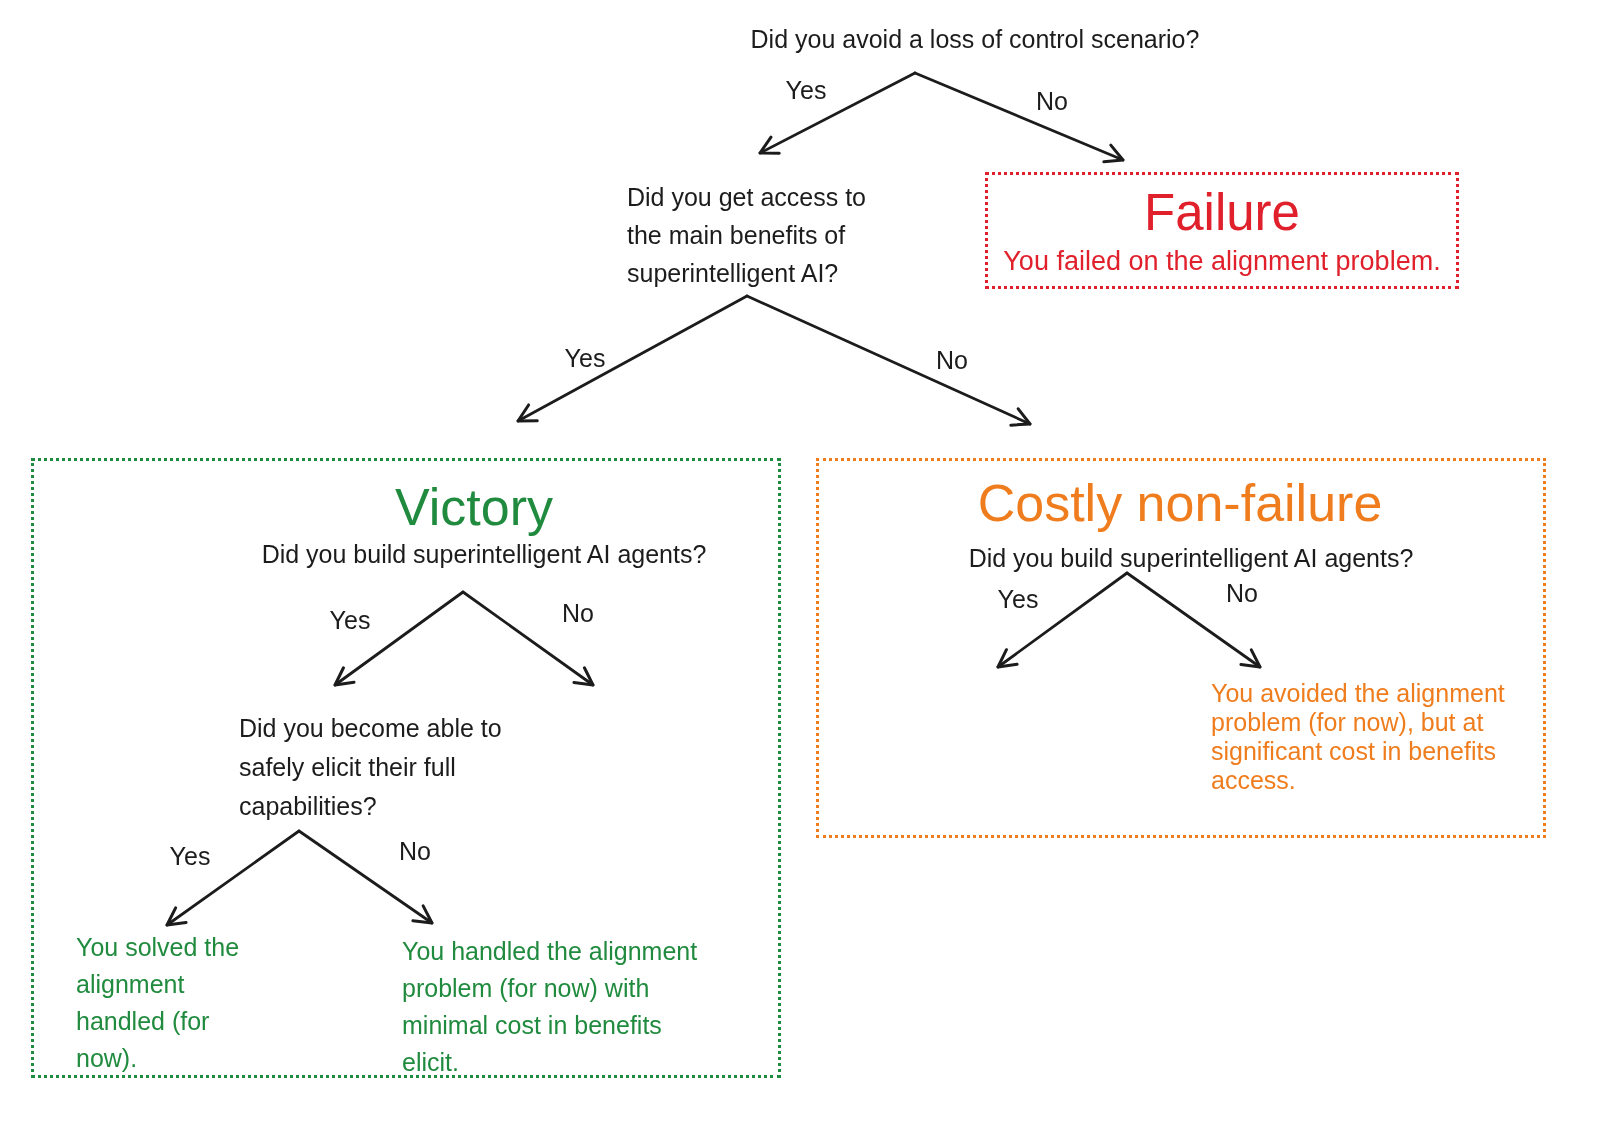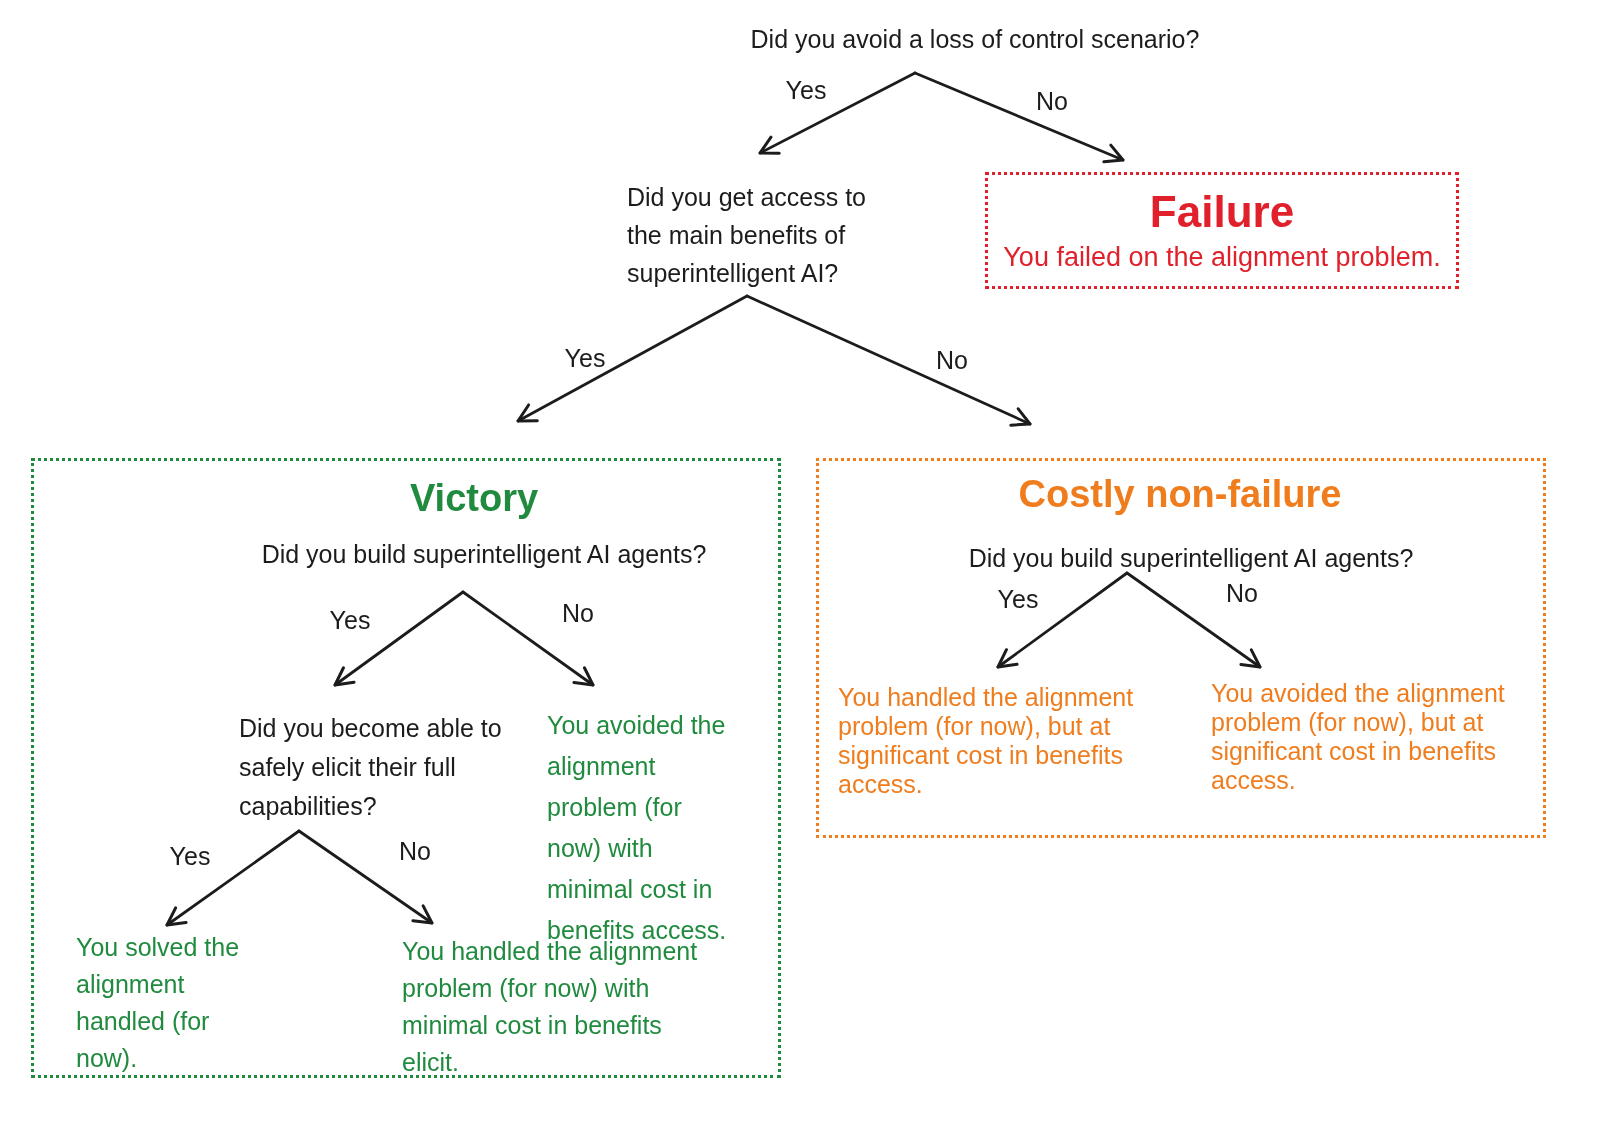"Failure" .failure-title { font-size: 44px -> 51px; font-weight: 700 -> 400 }
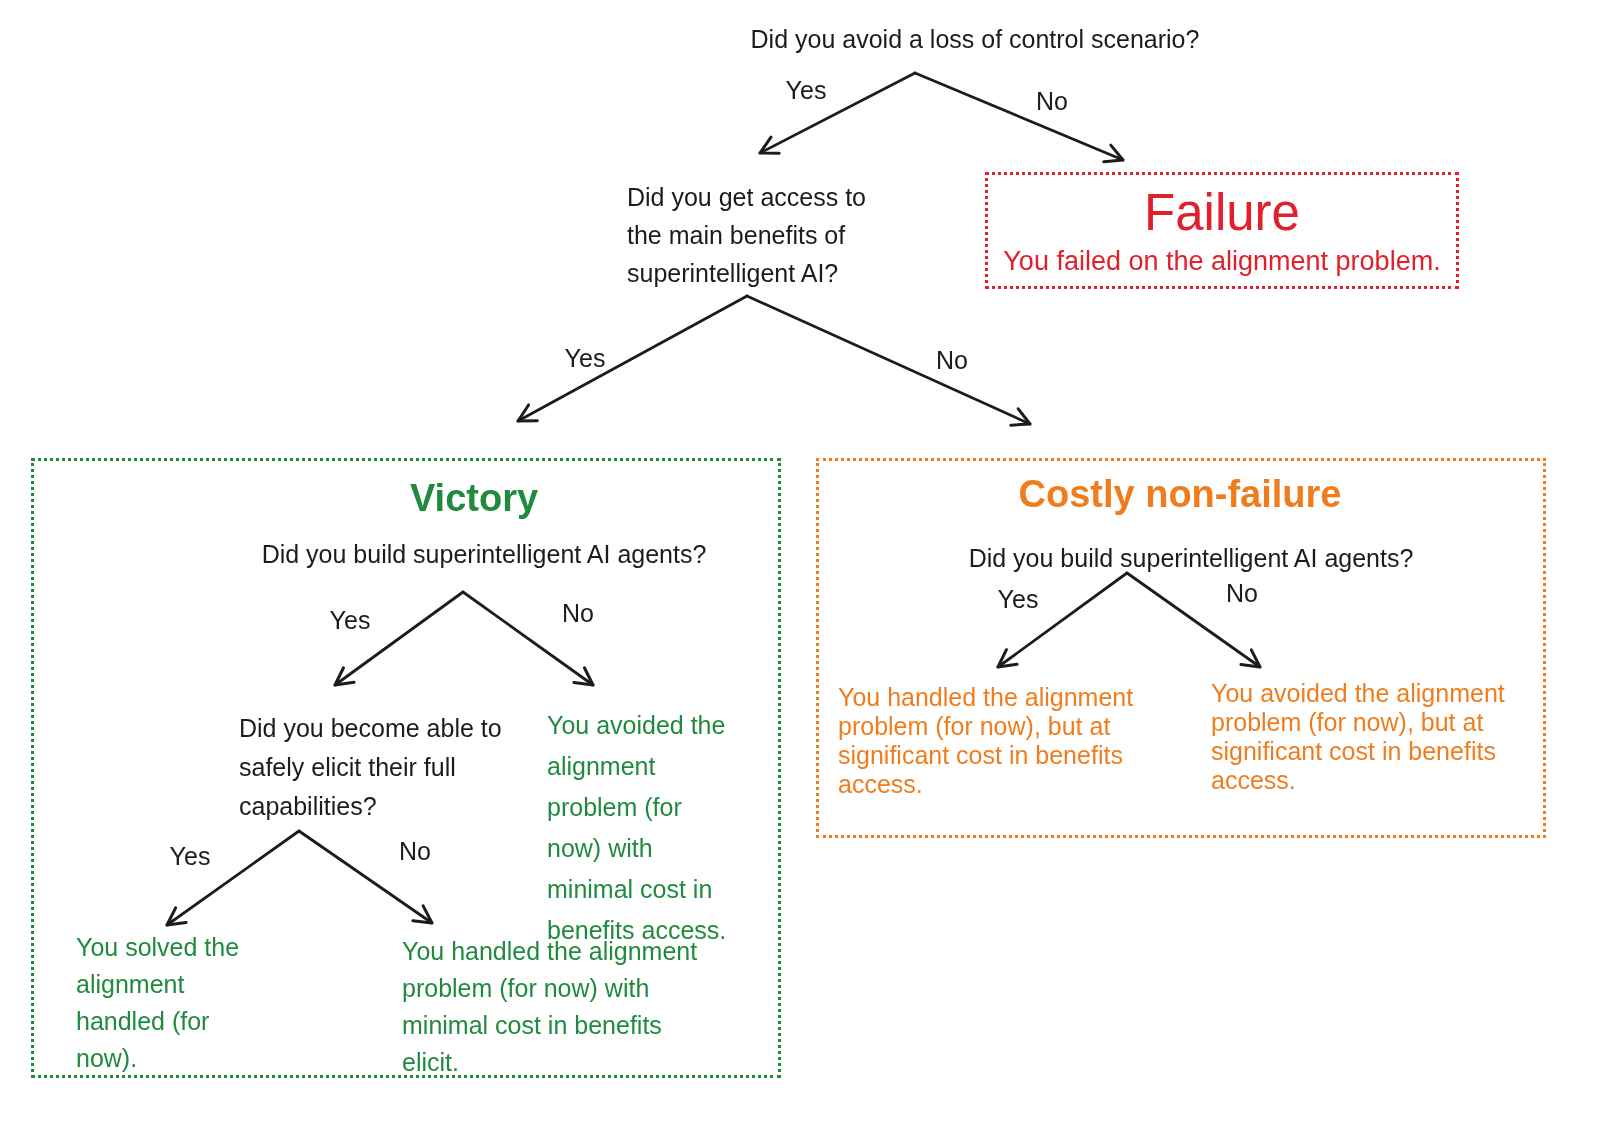"Victory" .box-title { font-size: 38px -> 52px; font-weight: 700 -> 400 }
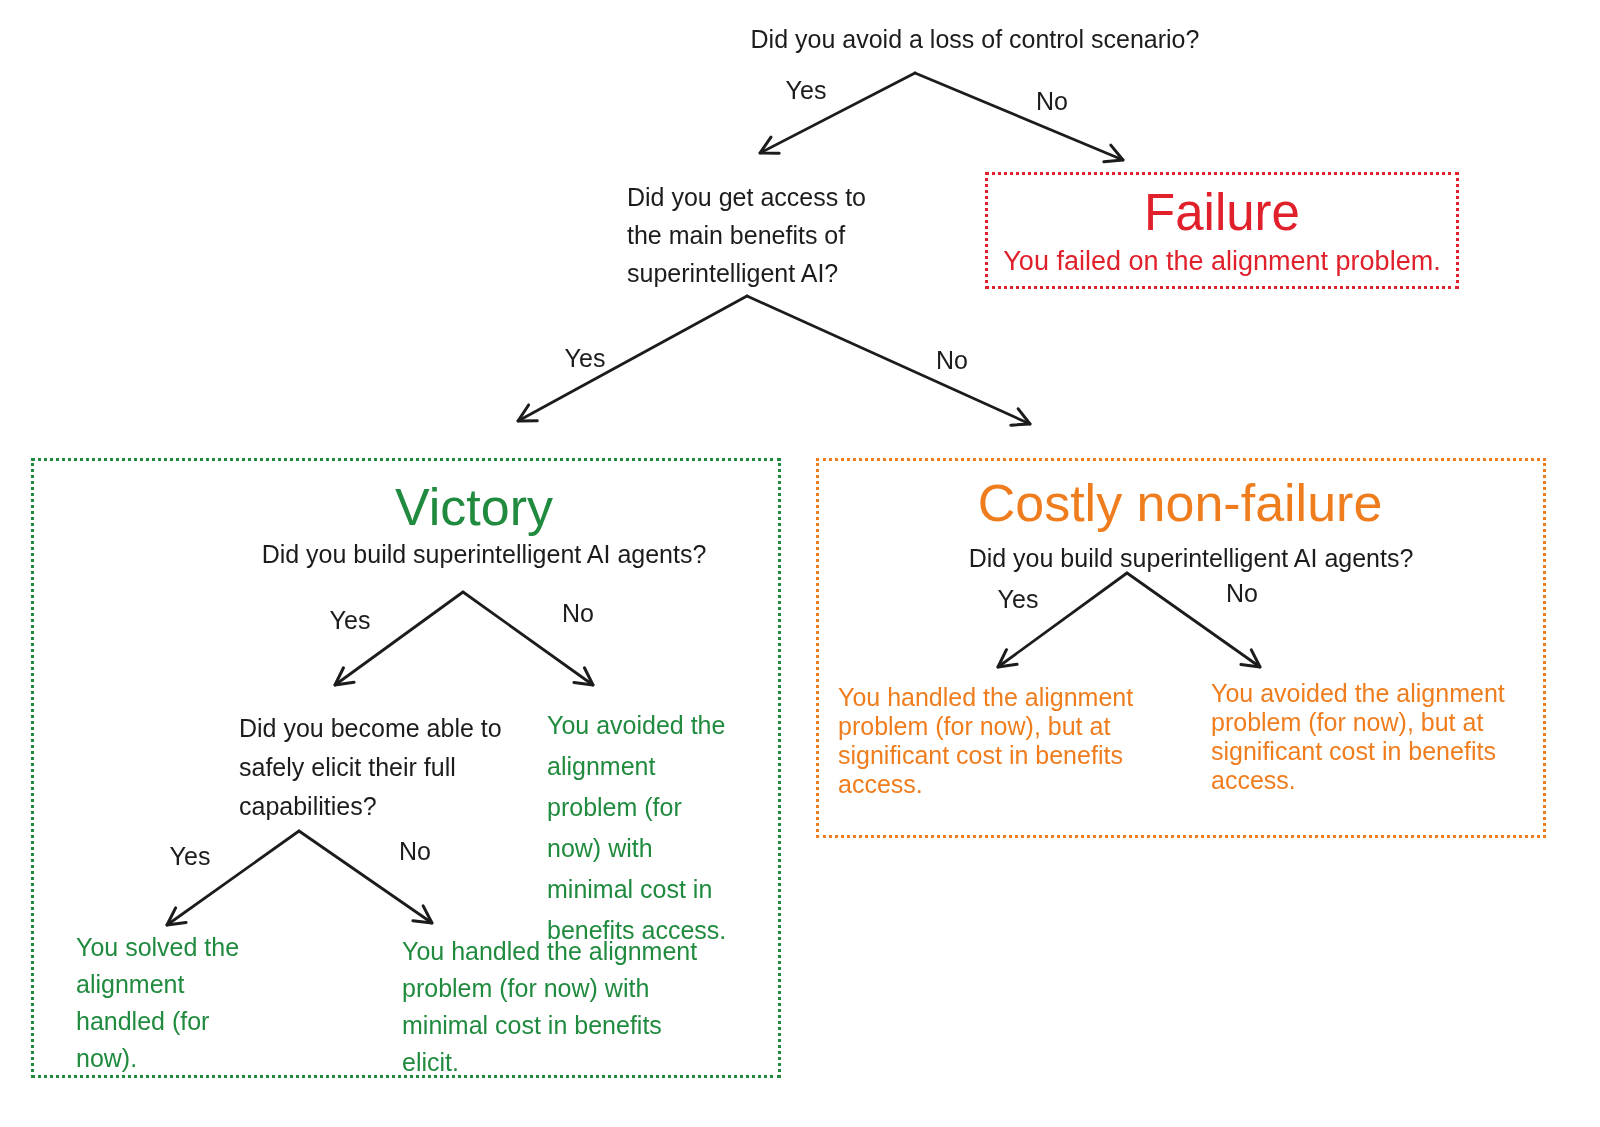"You handled the alignment problem (for now)," div.outcome { html: <div>You handled the alignment problem (for now), but at significant cost in benefits access.</div> -> none }
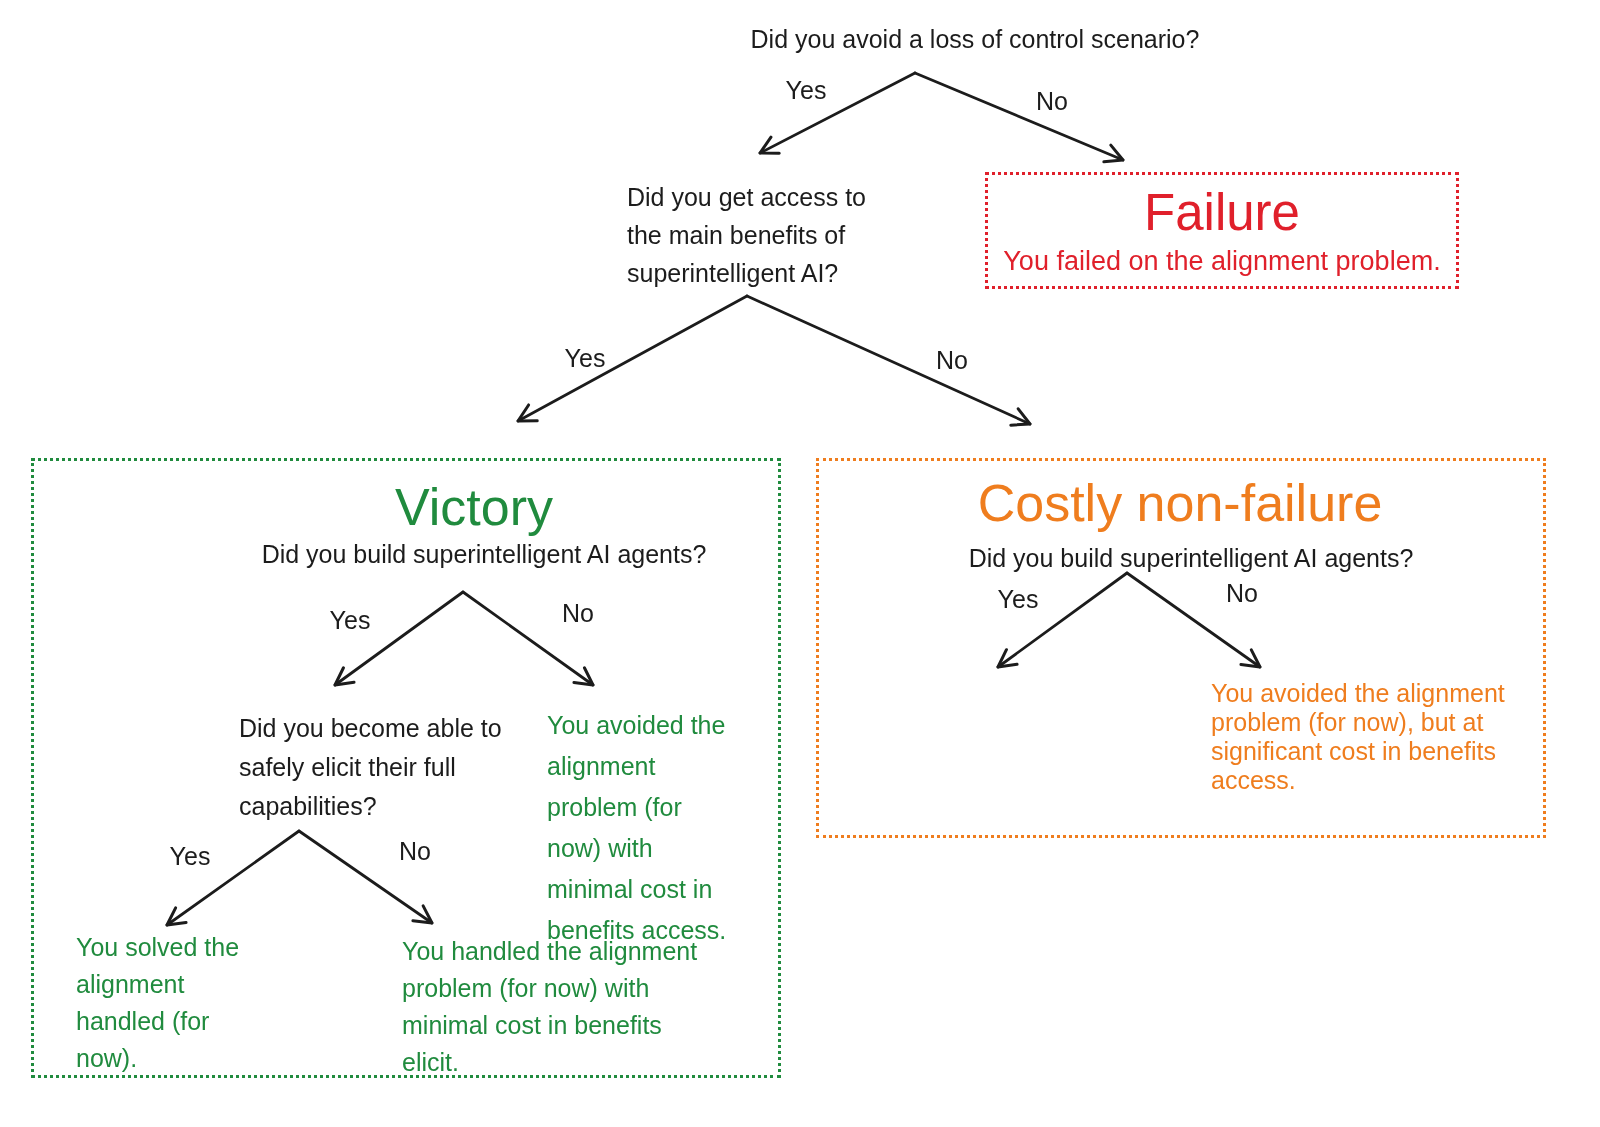"You avoided the alignment problem (for now)" div.outcome { html: <div>You avoided the alignment problem (for now) with minimal cost in benefits access.</div> -> none }
